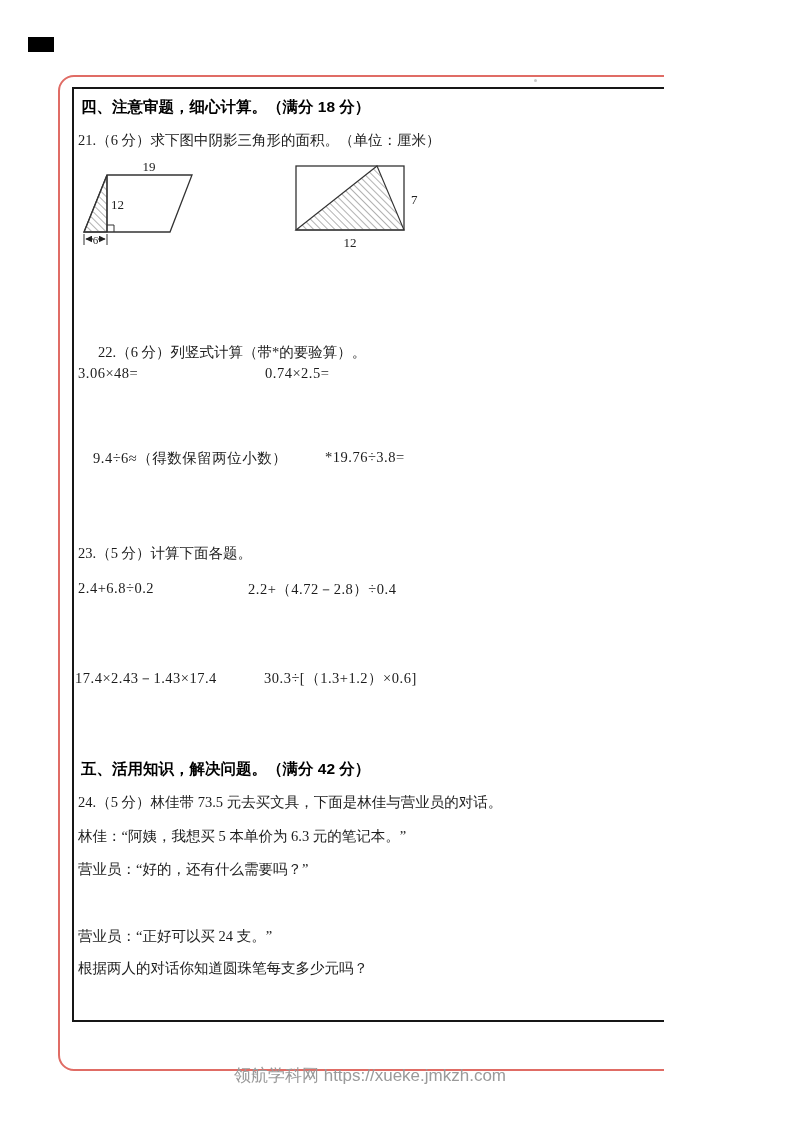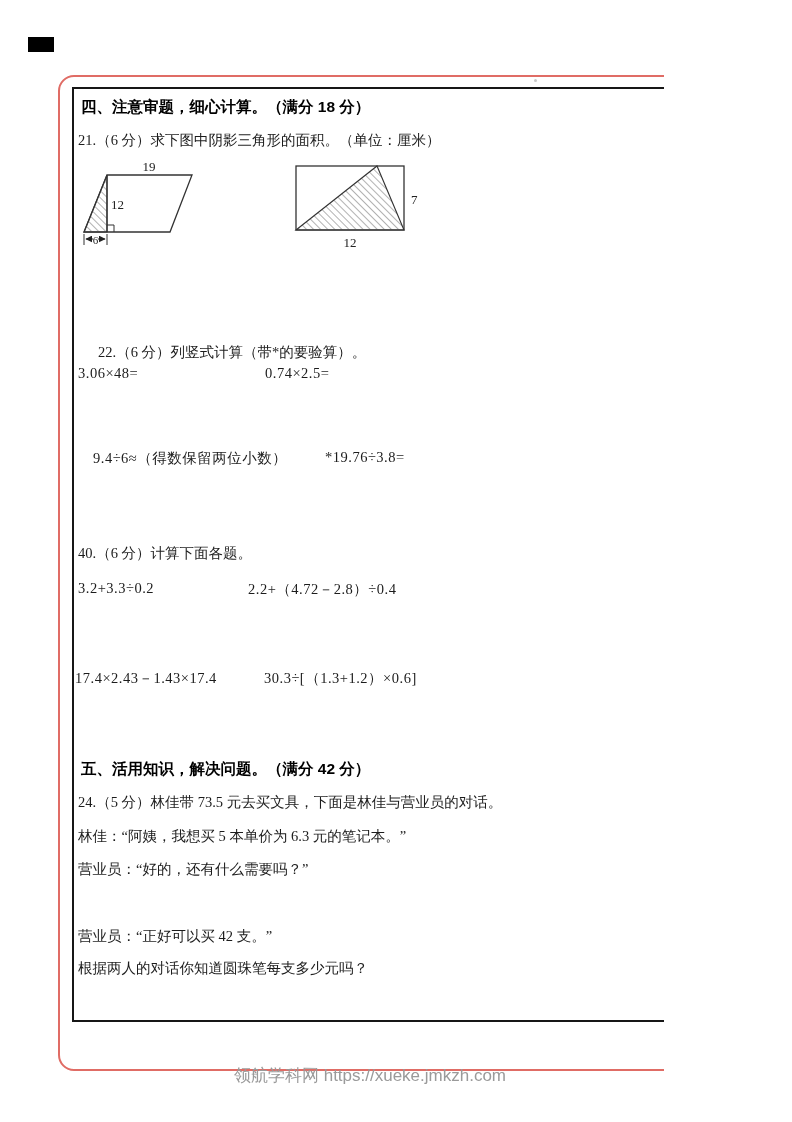"40.（6 分）计算下面各题。" div.line { text: 40.（6 -> 23.（5 }
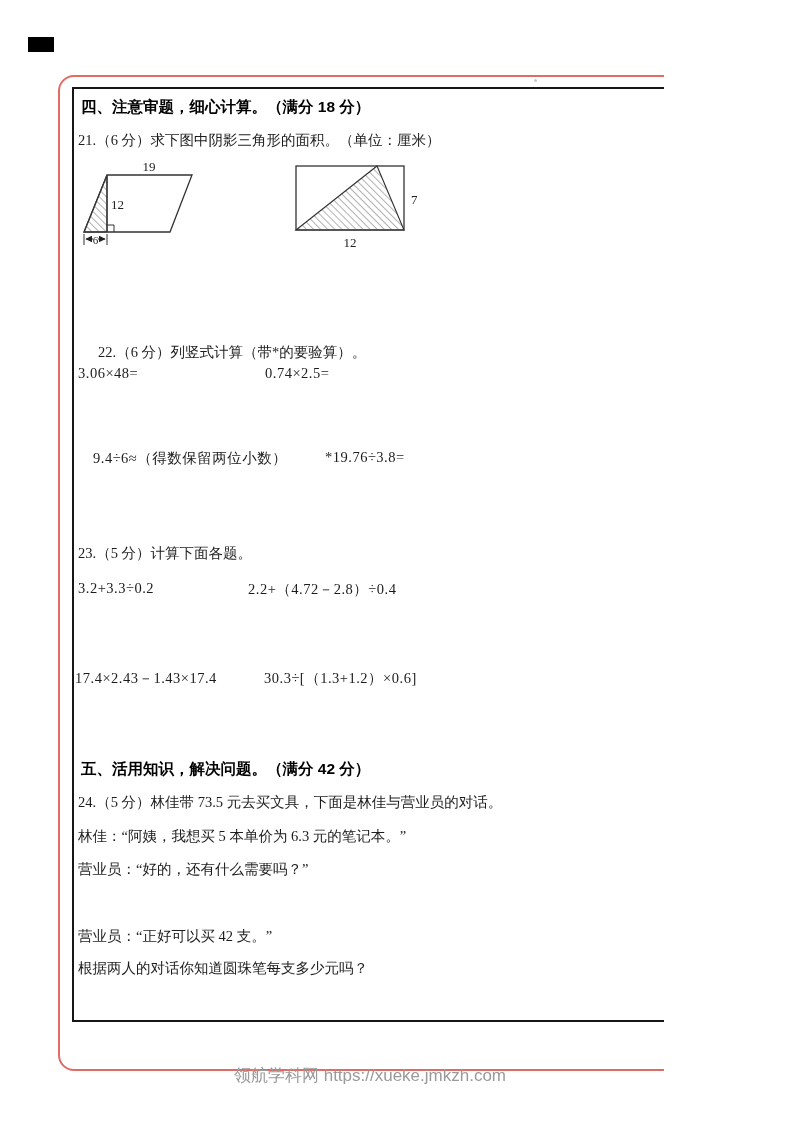"3.2+3.3÷0.2" div.line { text: 3.2+3.3 -> 2.4+6.8 }
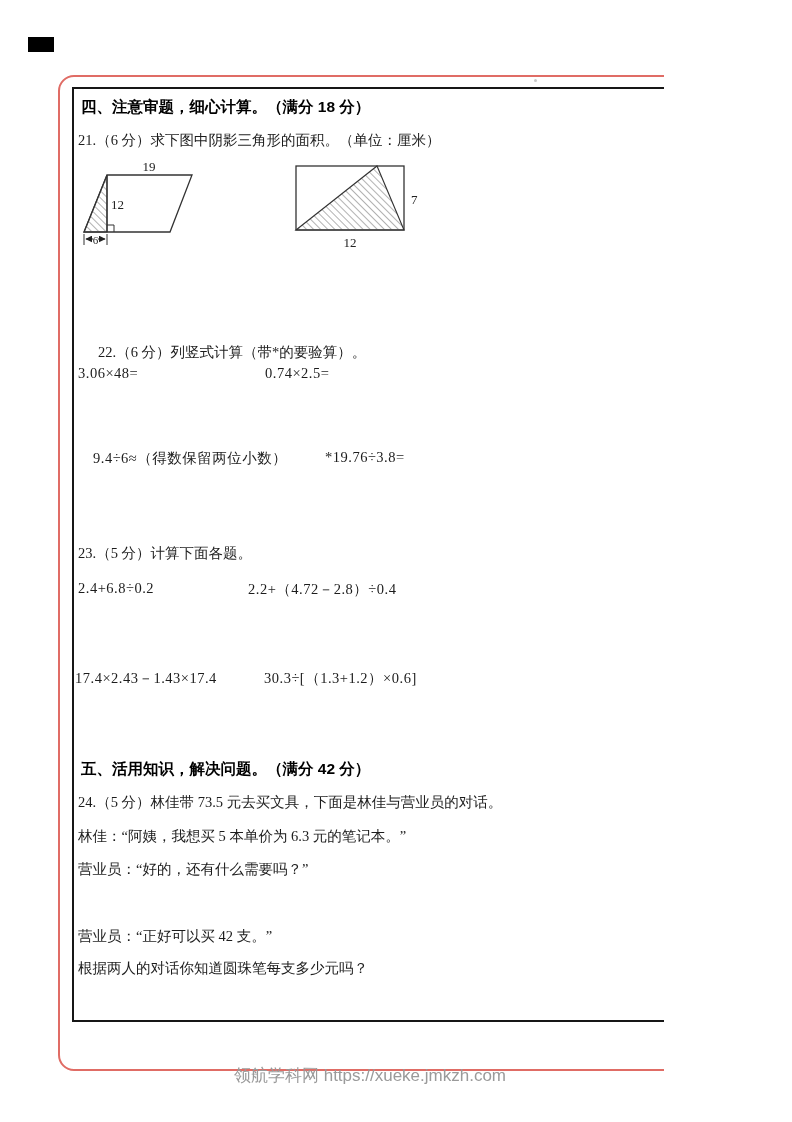"营业员：“正好可以买 42 支。”" div.line { text: 42 -> 24 }
